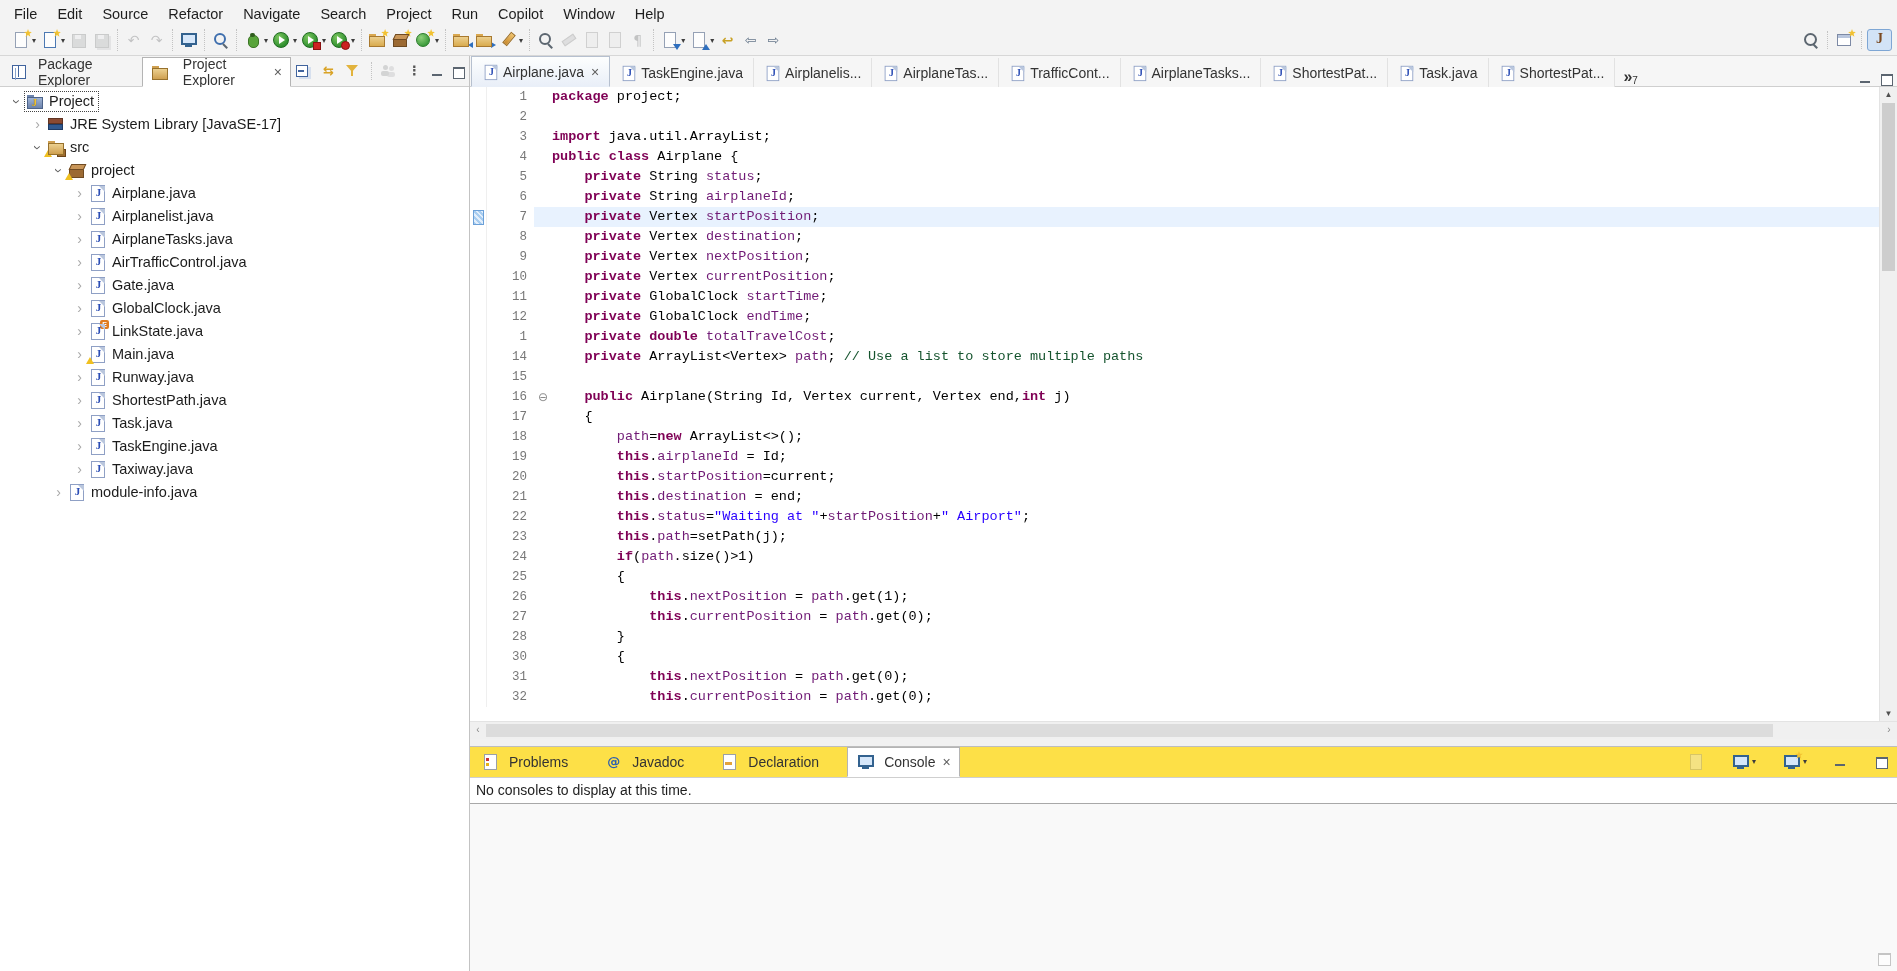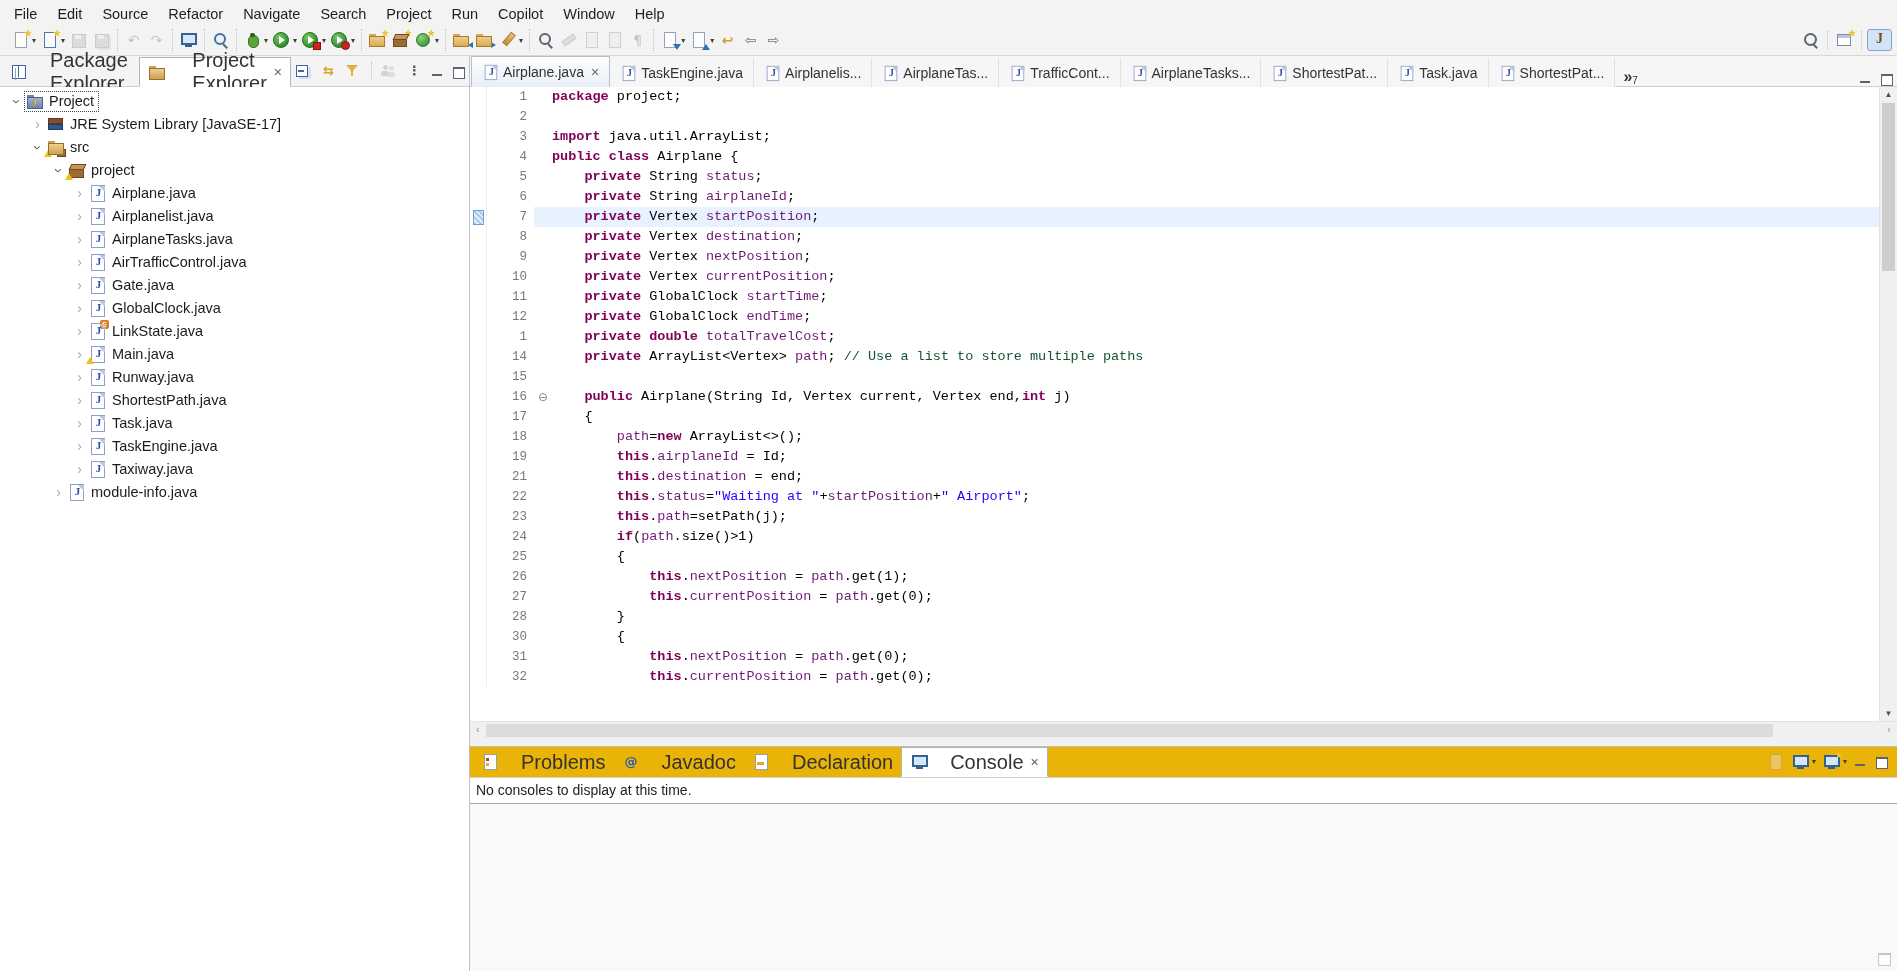"Package Explorer" .vt-label { font-size: 20px -> 14px; margin-left: 21px -> 9px }
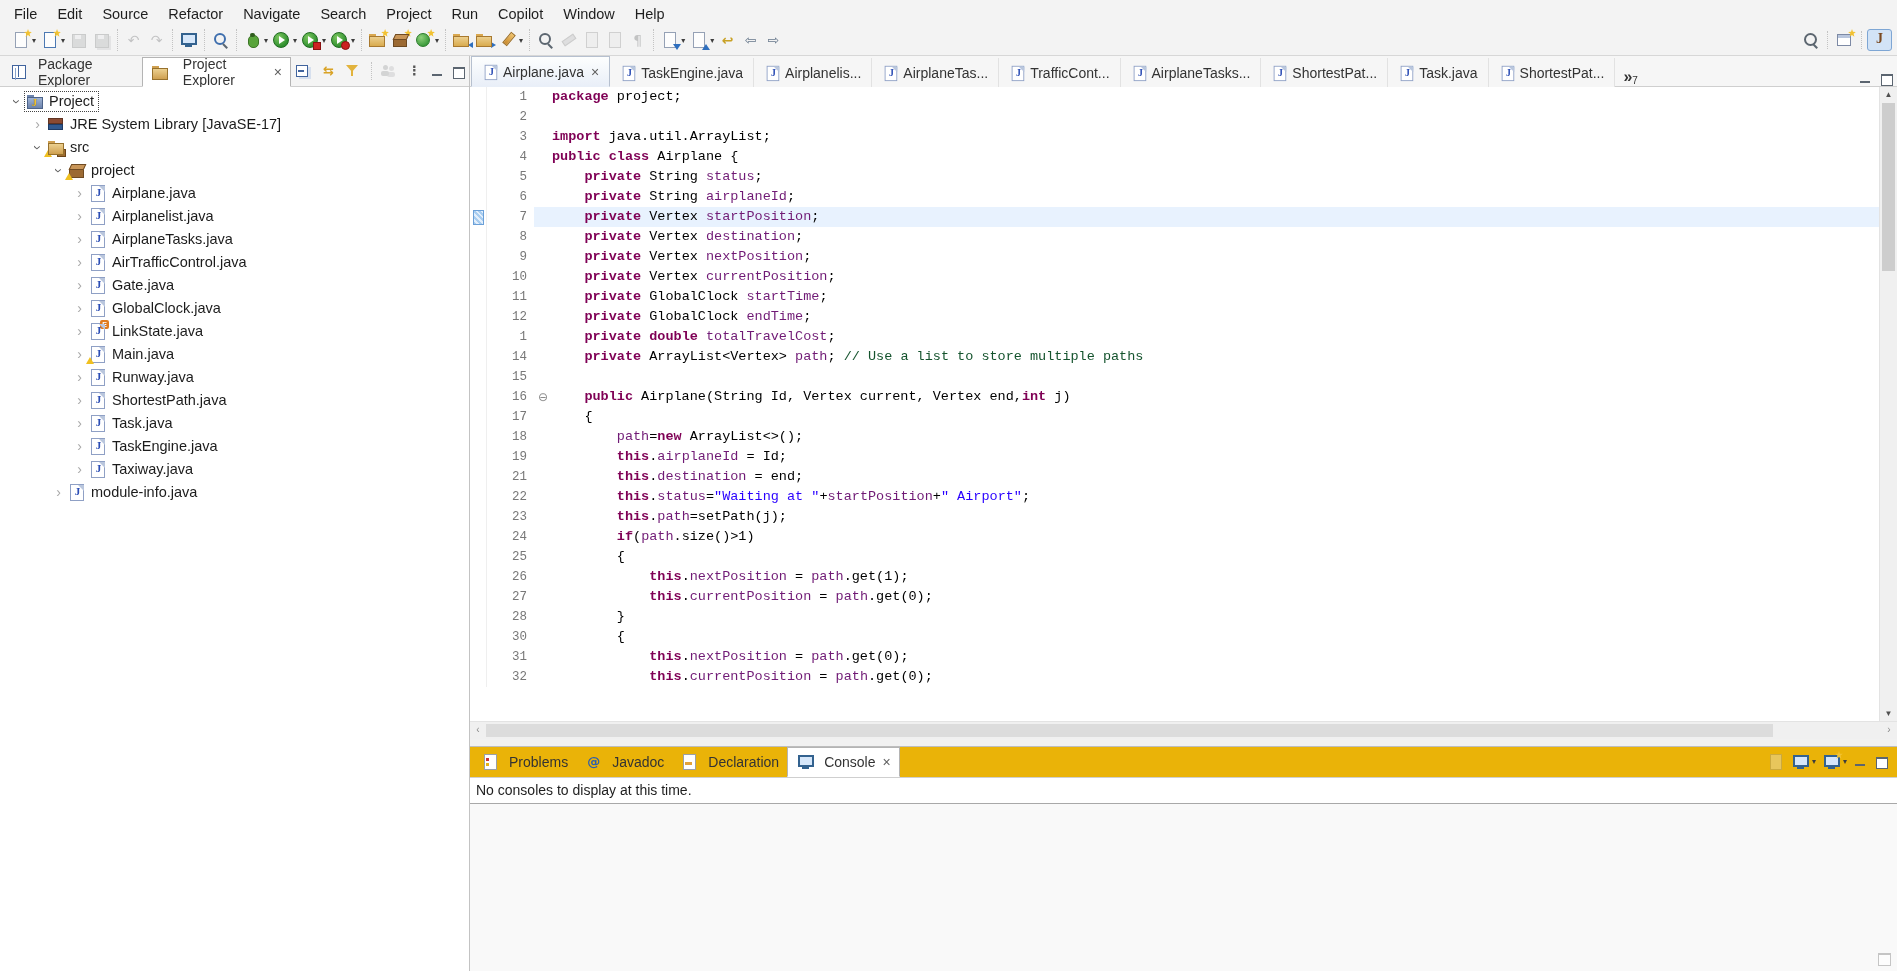"20" div.crow { html: none -> <div> <span></span> <span>20</span> <span></span> <span><span> </span><span>this</span><span>.</span><span>startPosition</span><span>=current;</span></span> </div> }
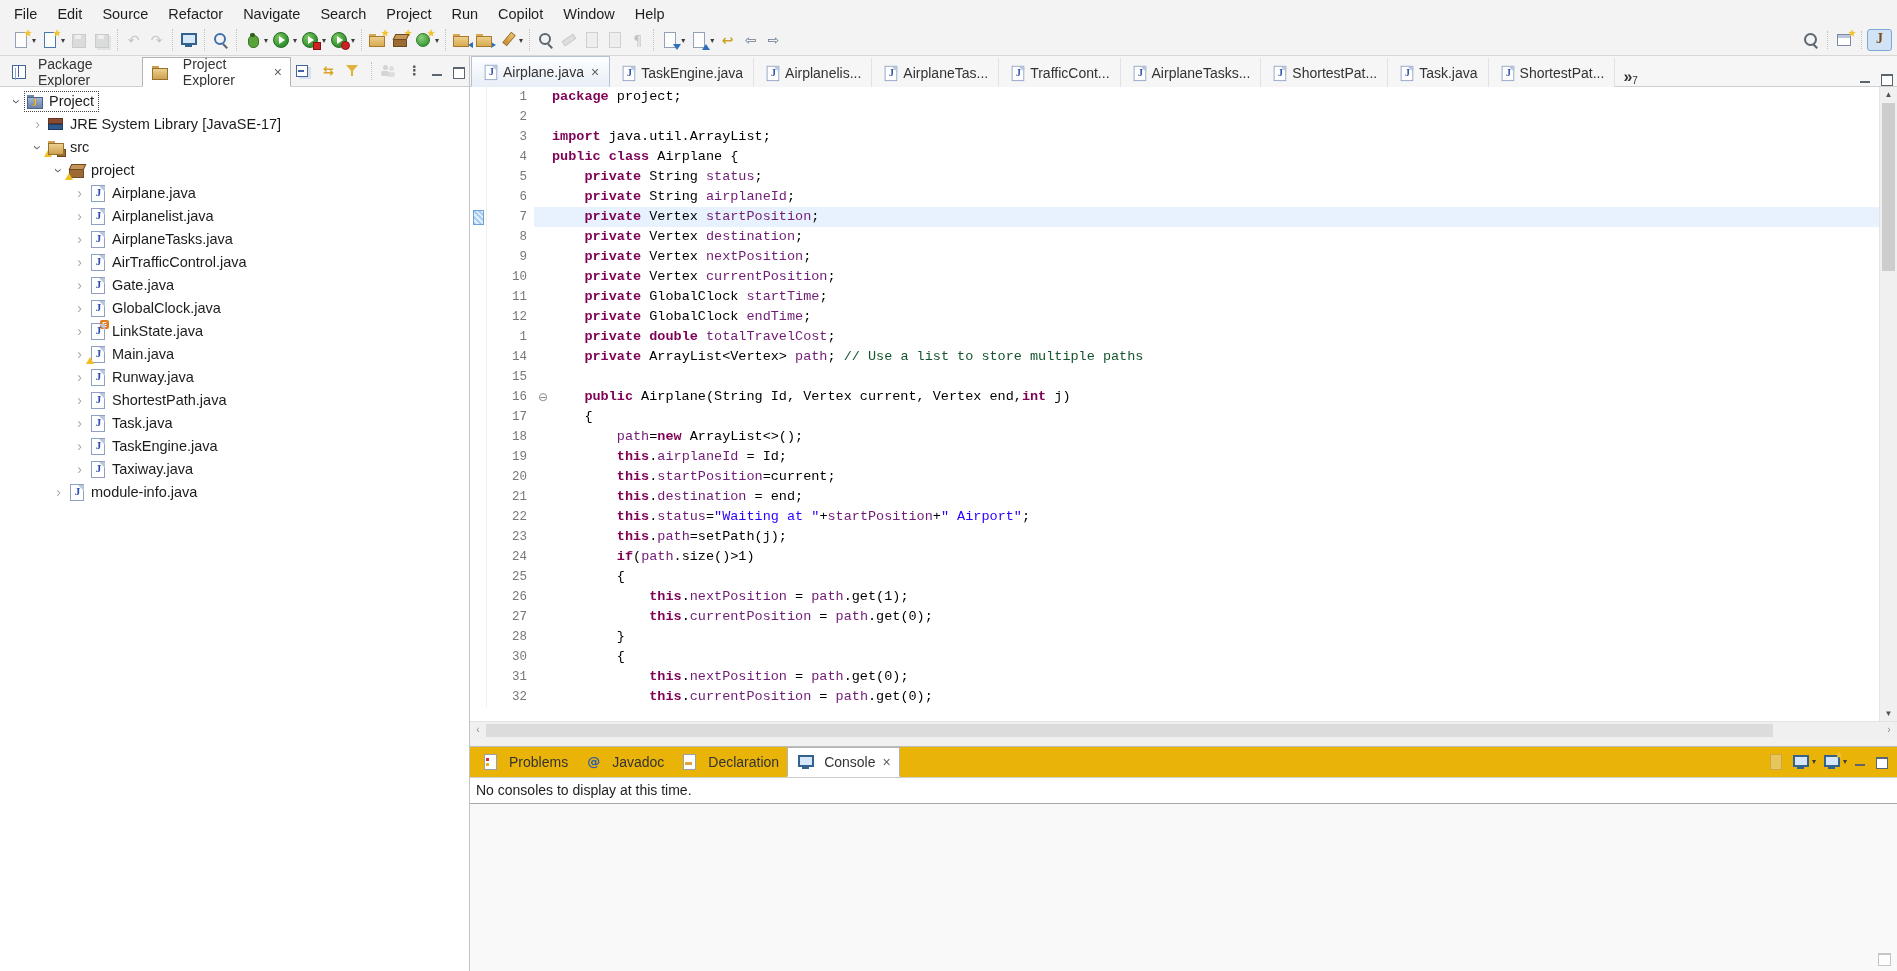"Problems" .cons-tabbar { background: #eab308 -> #fde047; gap: none -> 20px }
